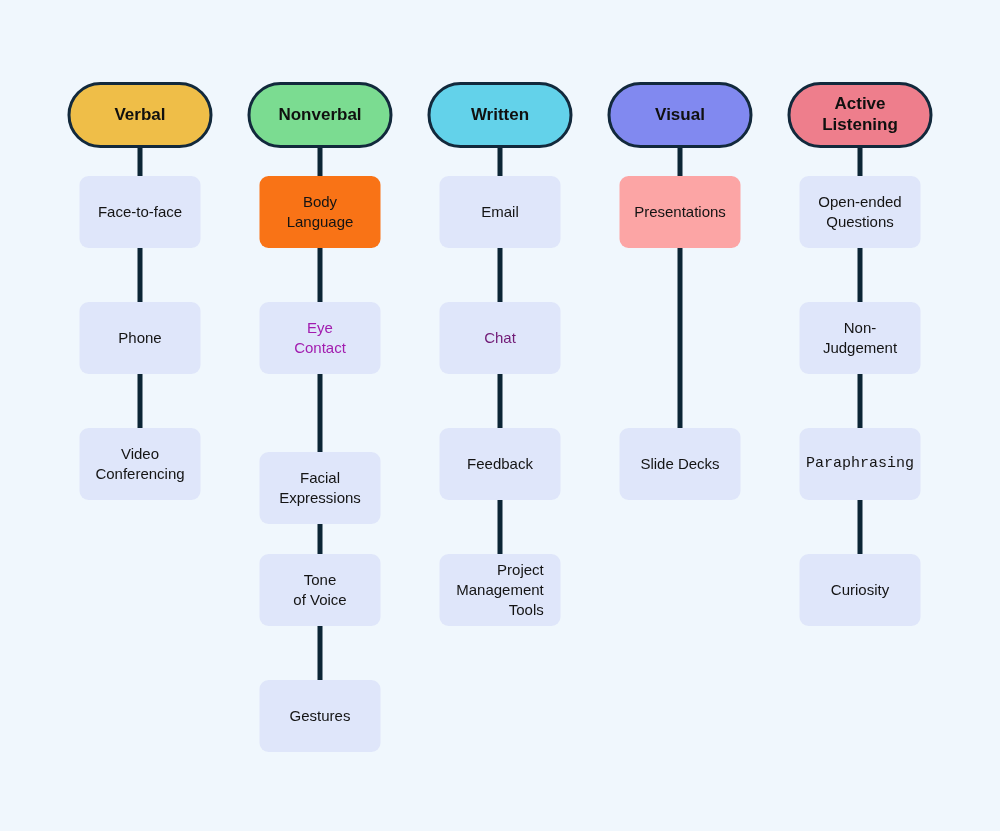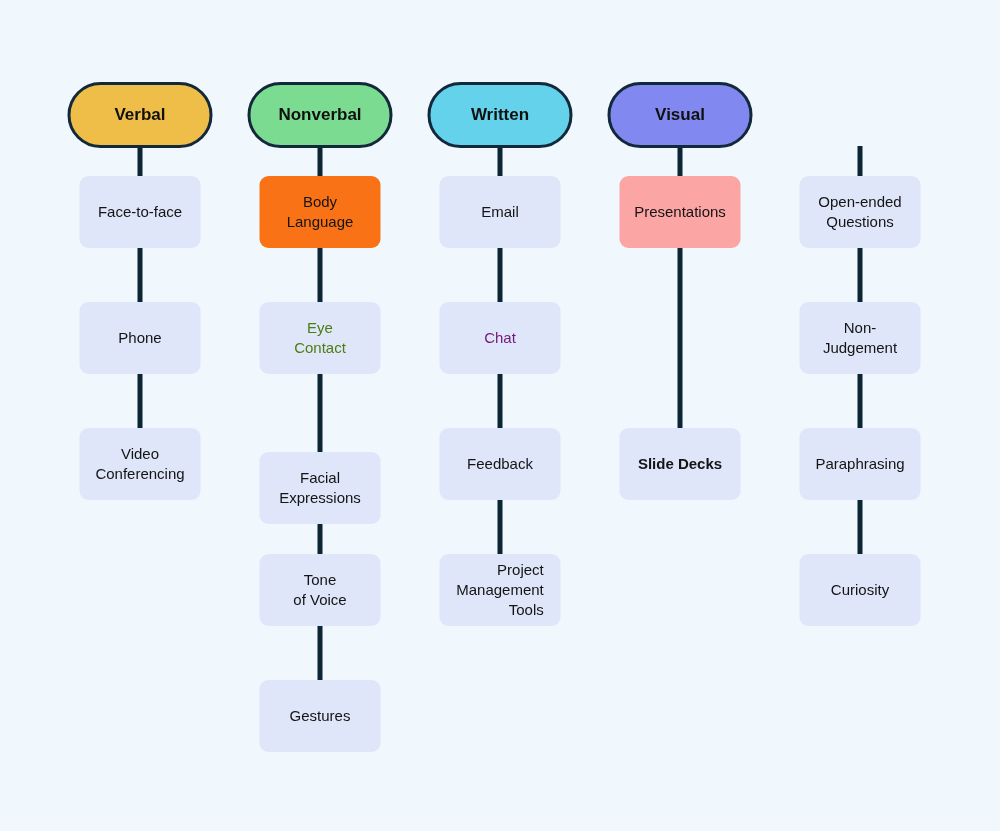"Active" div.pill { html: none -> <div> <span>Active Listening</span> </div> }
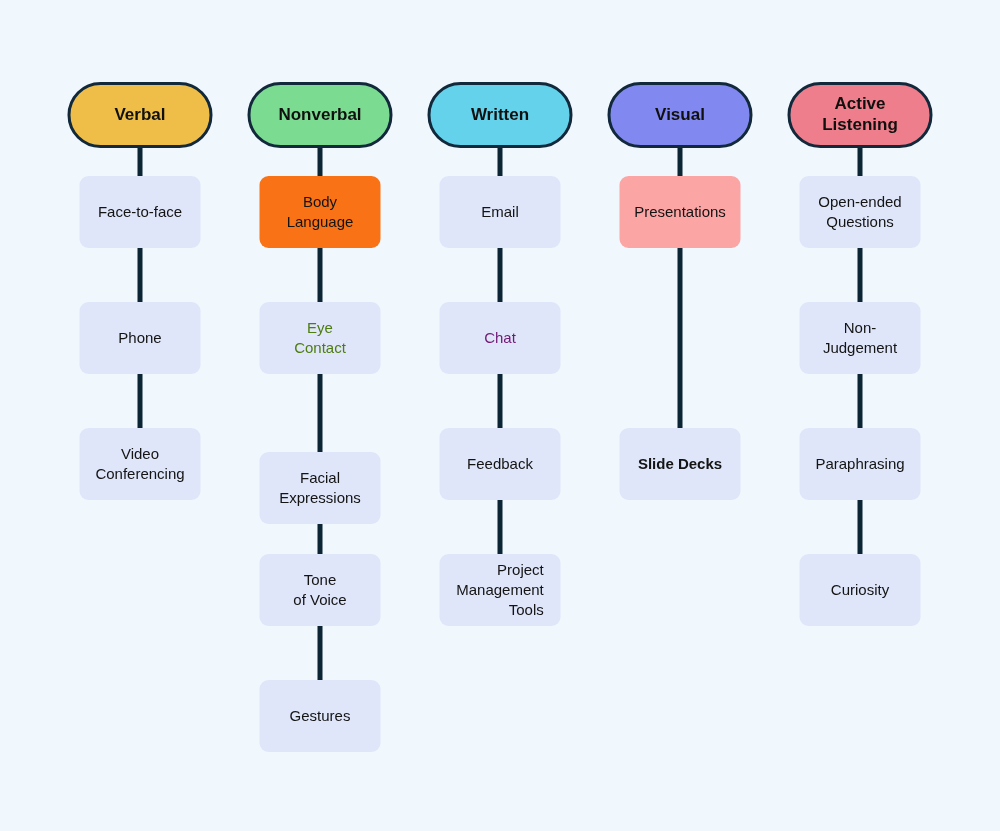"Eye" div.node { color: #4d7c0f -> #a21caf }
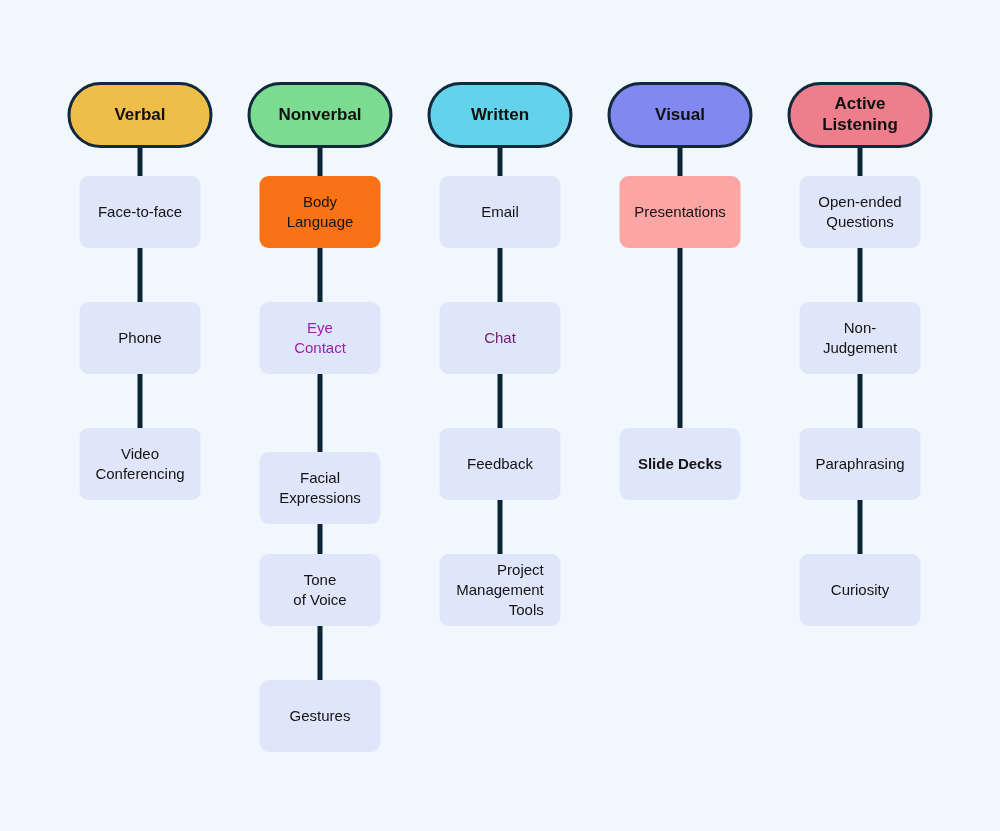"Slide Decks" div.node { font-weight: bold -> none }
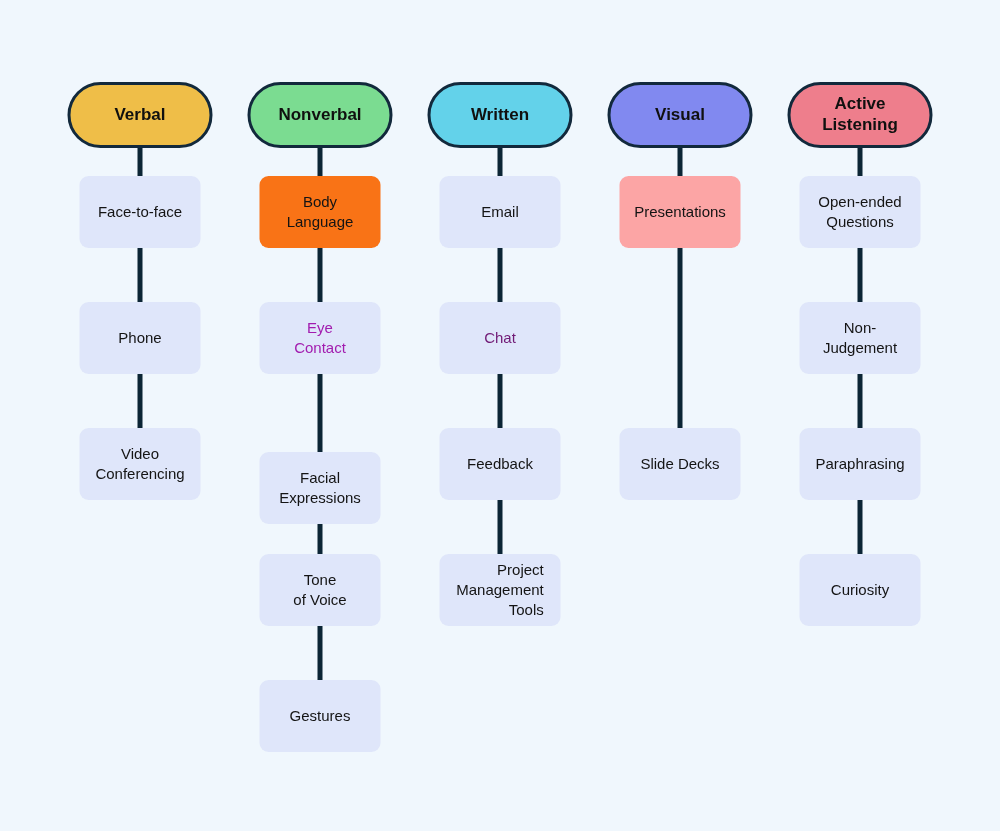"Paraphrasing" div.node { font-family: none -> Liberation Mono, monospace }
